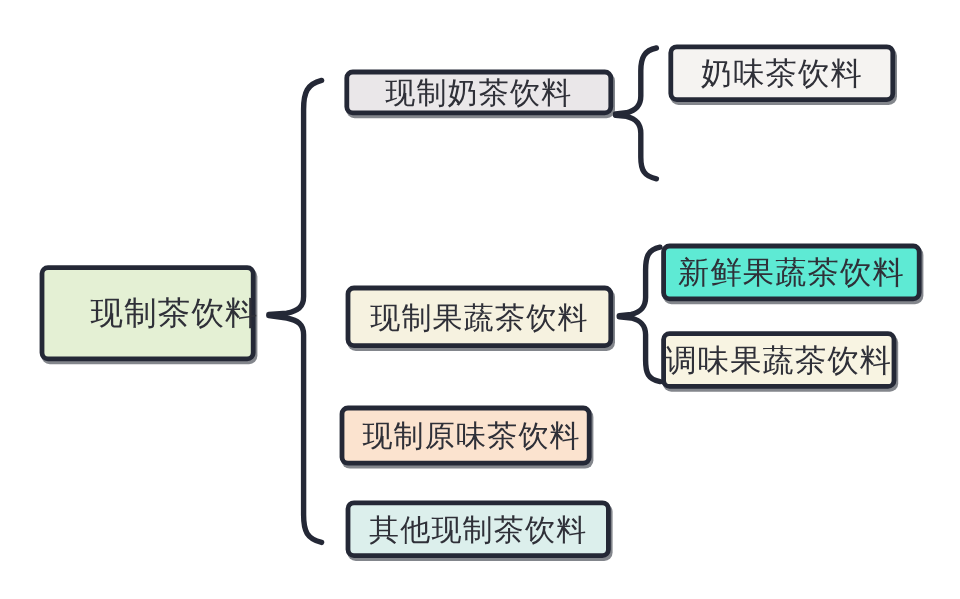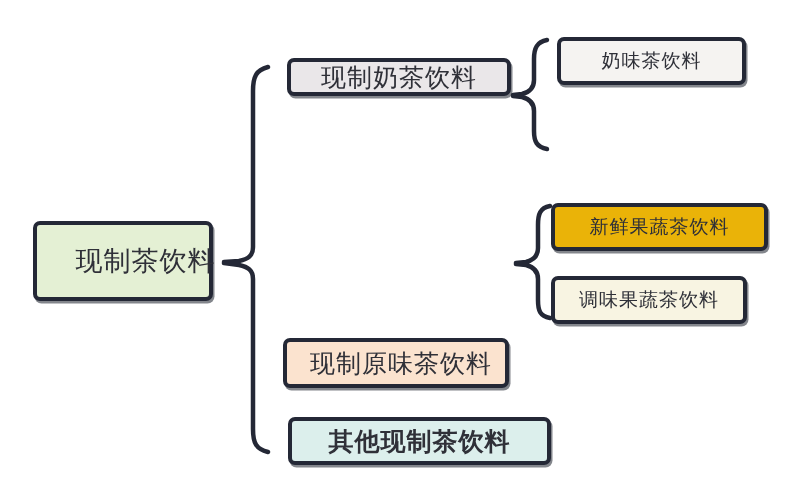"奶味茶饮料" .lvl-leaf { font-size: 19px -> 26px }
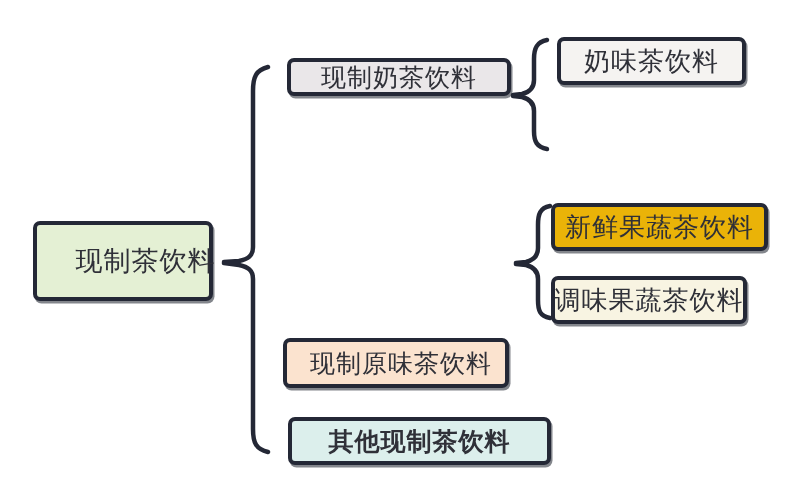"新鲜果蔬茶饮料" div.node { background-color: #eab308 -> #5eead4 }
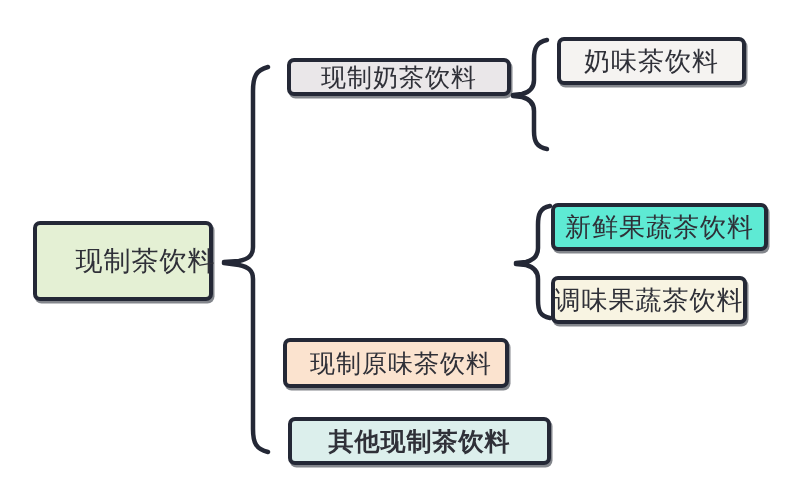"现制果蔬茶饮料" div.node { html: none -> <div>现制果蔬茶饮料</div> }
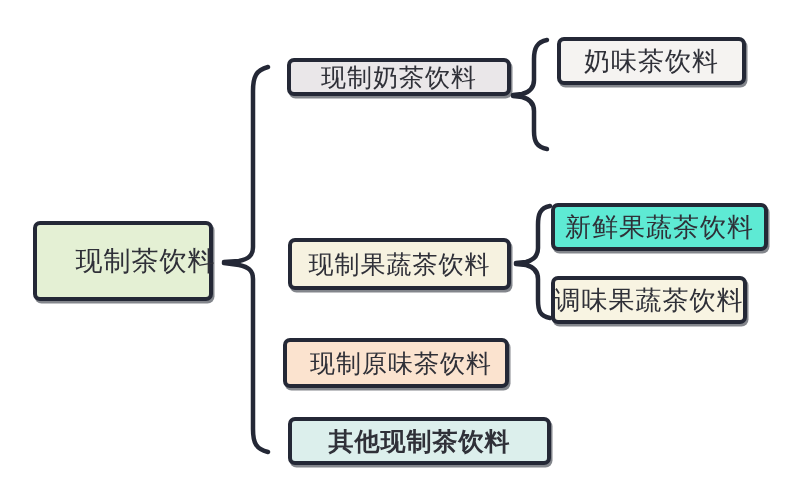"现制原味茶饮料" #node-b2 { width: 226px -> 210px }
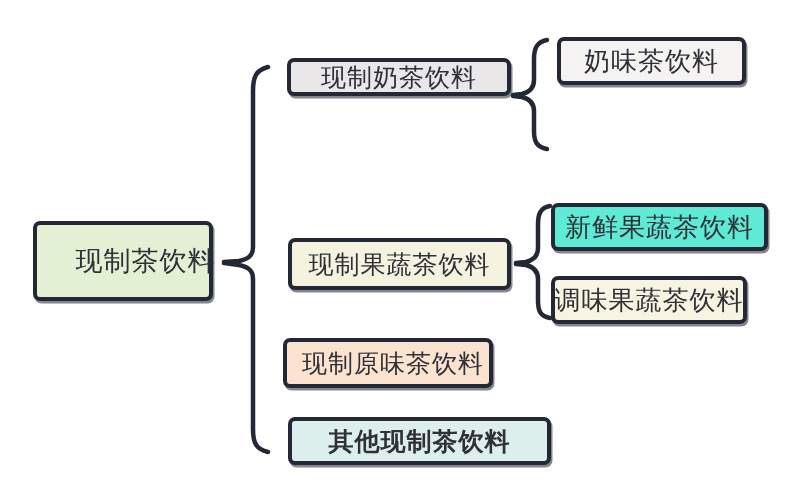"其他现制茶饮料" #node-b3 { font-weight: bold -> none; width: 263px -> 221px }
